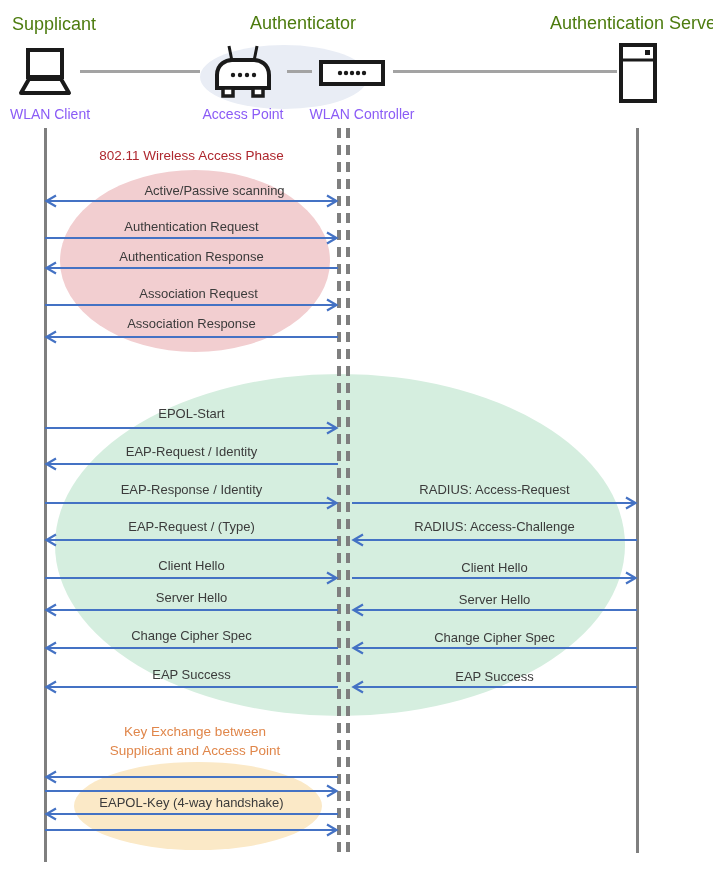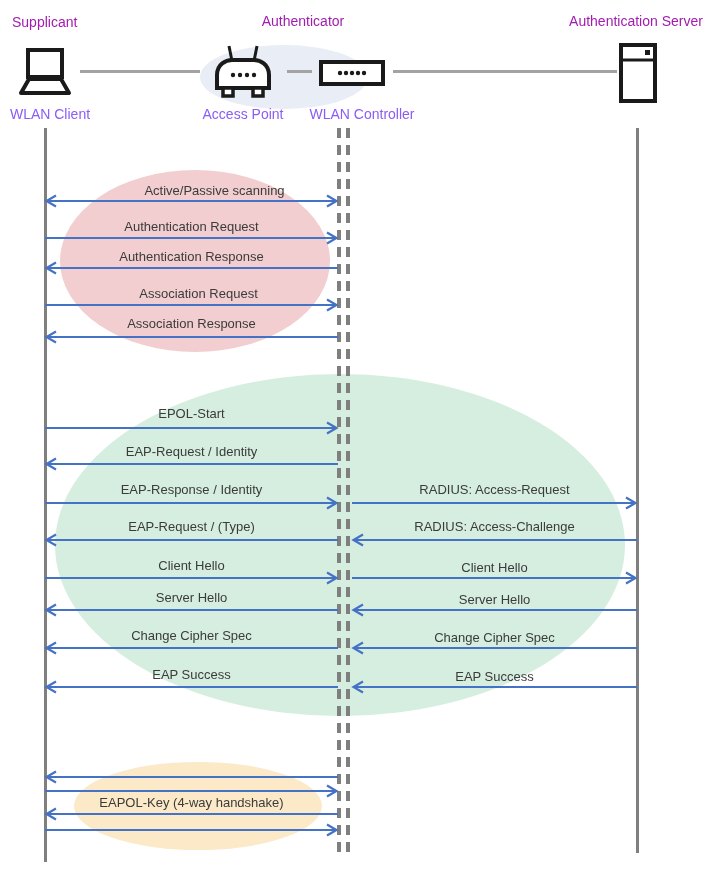"Supplicant" .role-label { color: #a21caf -> #4d7c0f; font-size: 14px -> 18px }
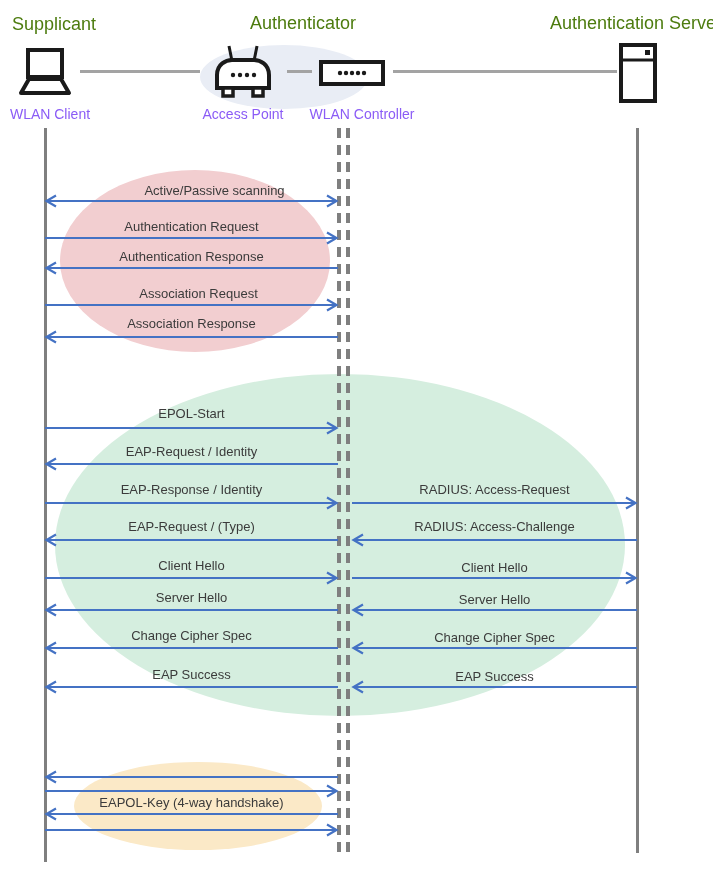"802.11 Wireless Access Phase" div.phase-title { html: none -> <div>802.11 Wireless Access Phase</div> }
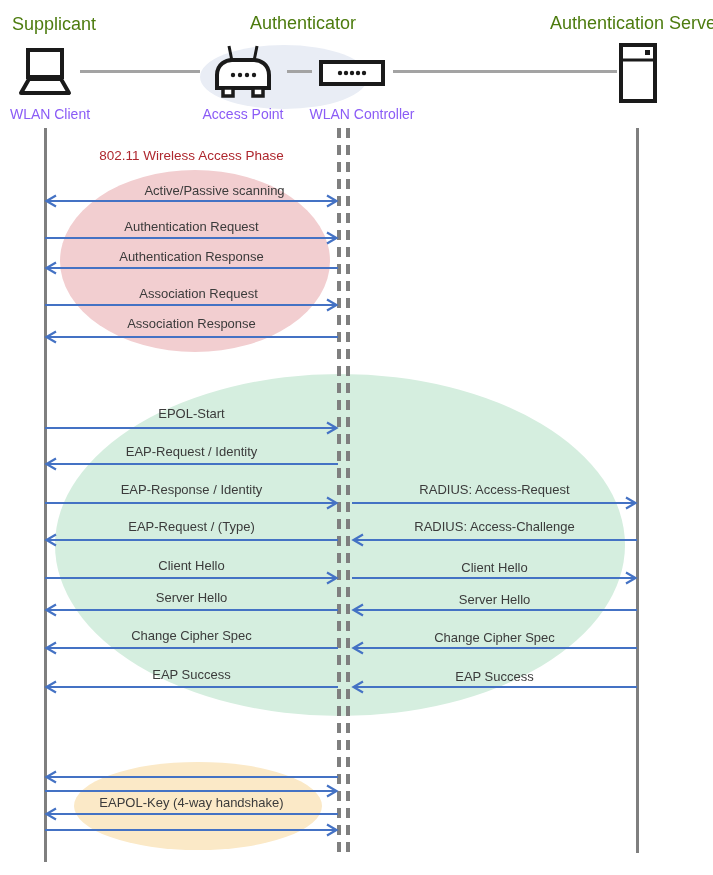"Key Exchange between" div.phase-title { html: none -> <div>Key Exchange between Supplicant and Access Point</div> }
